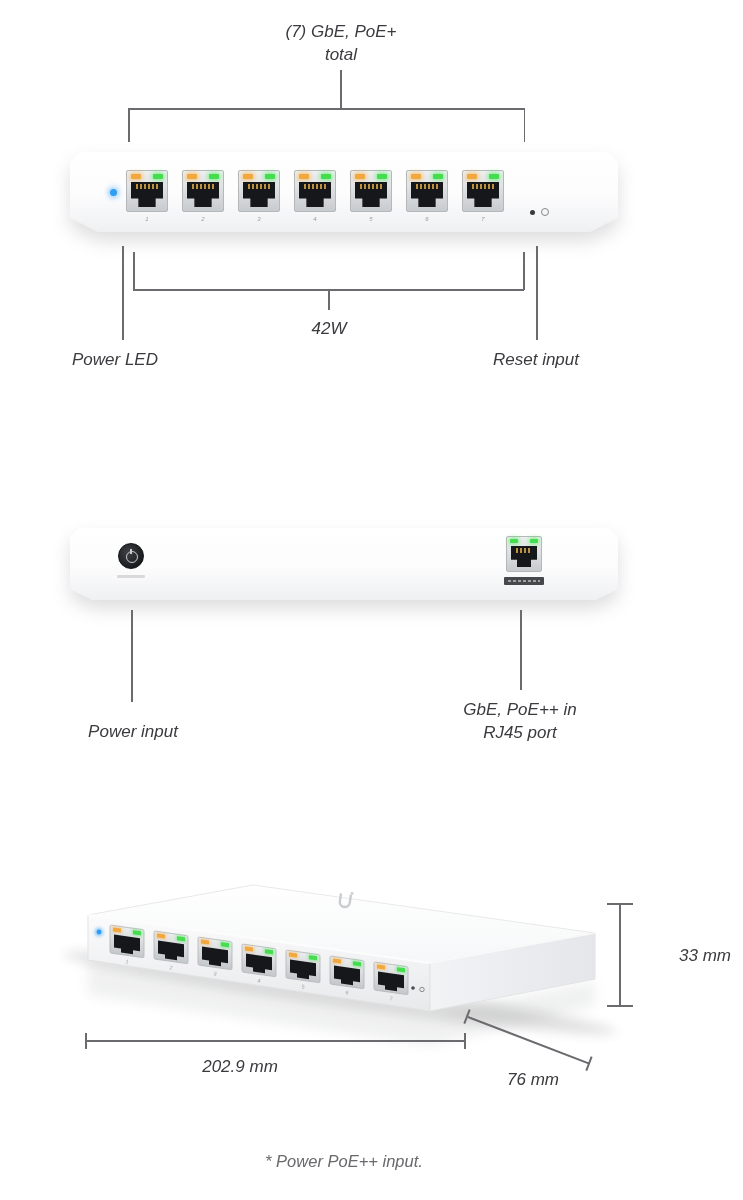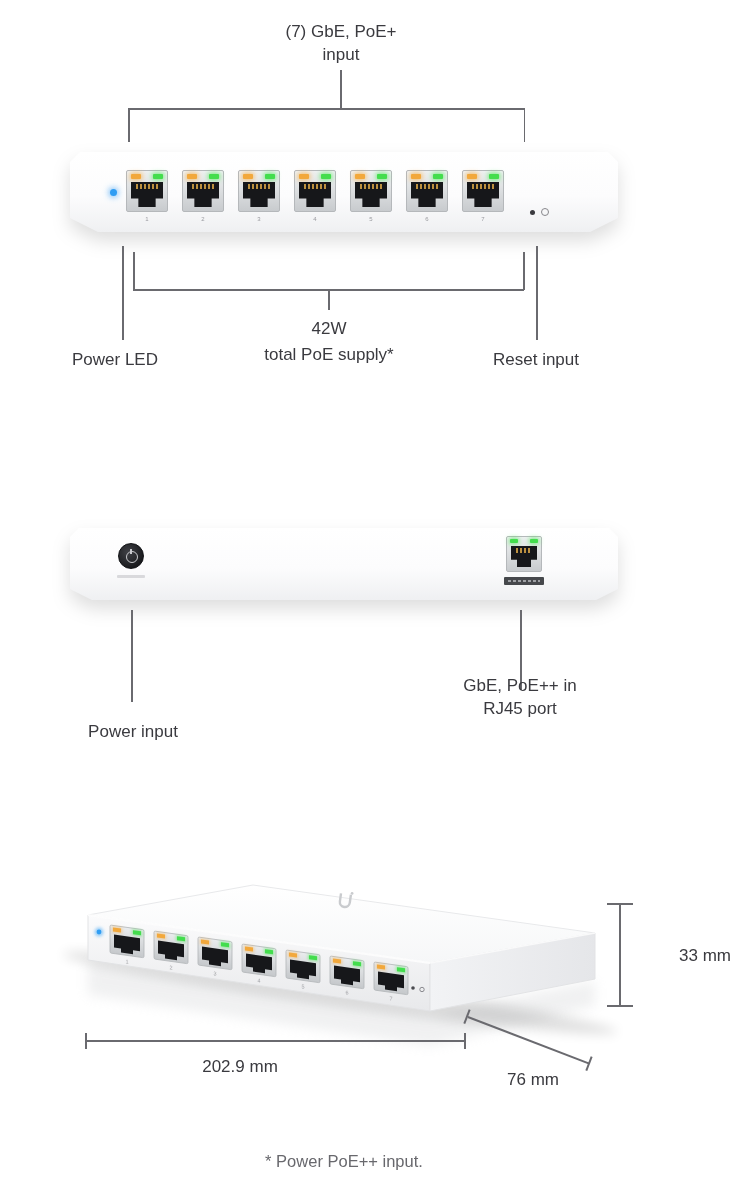"(7) GbE, PoE+" .page { font-style: none -> italic }
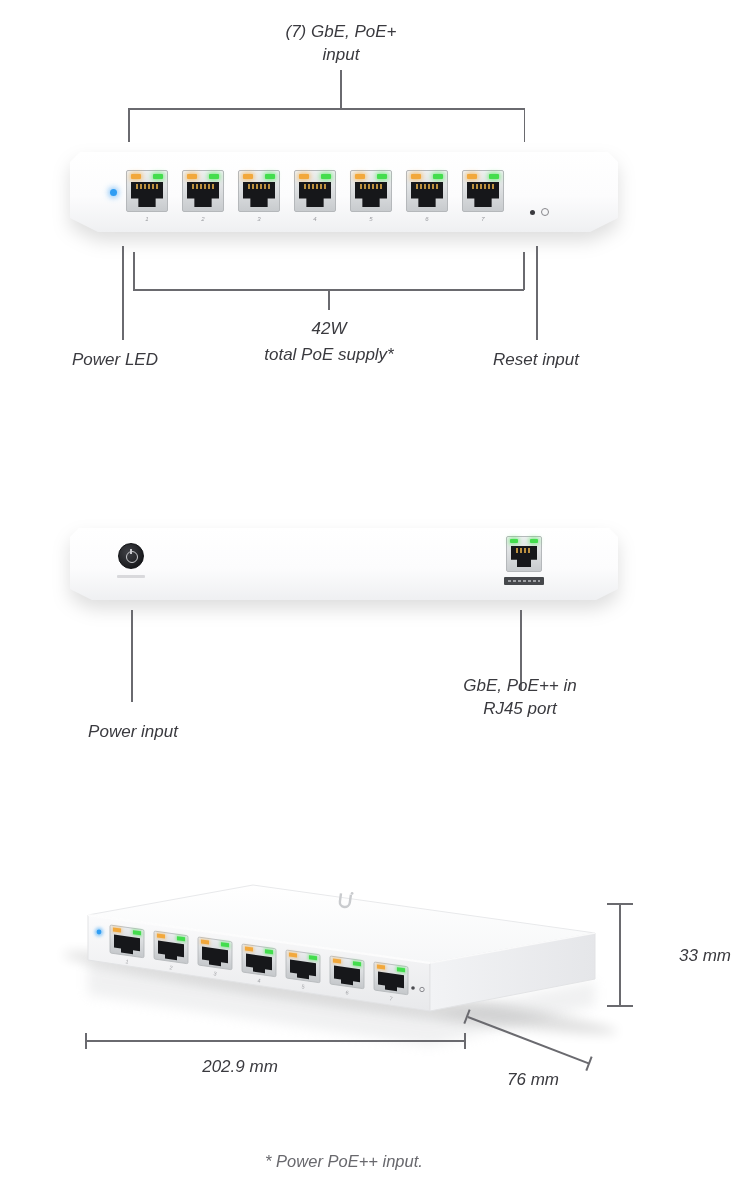"input" div { text: input -> total }
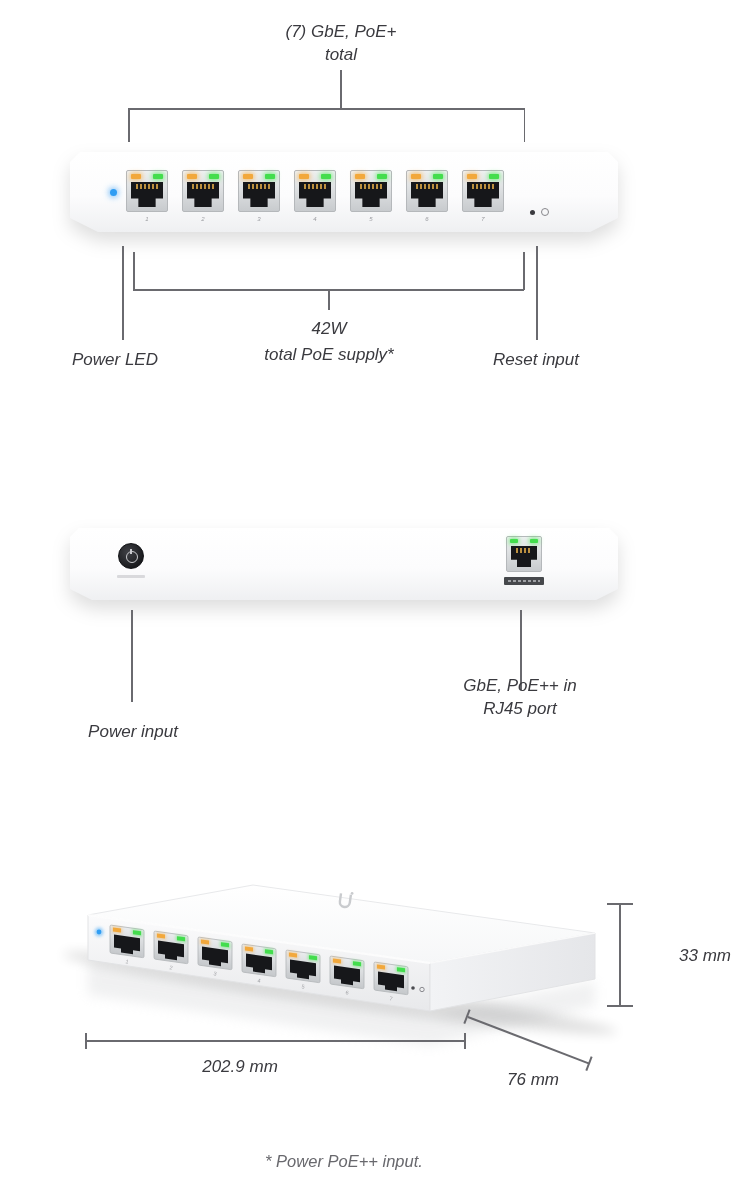"total PoE supply*" div { html: <div>total PoE supply*</div> -> none }
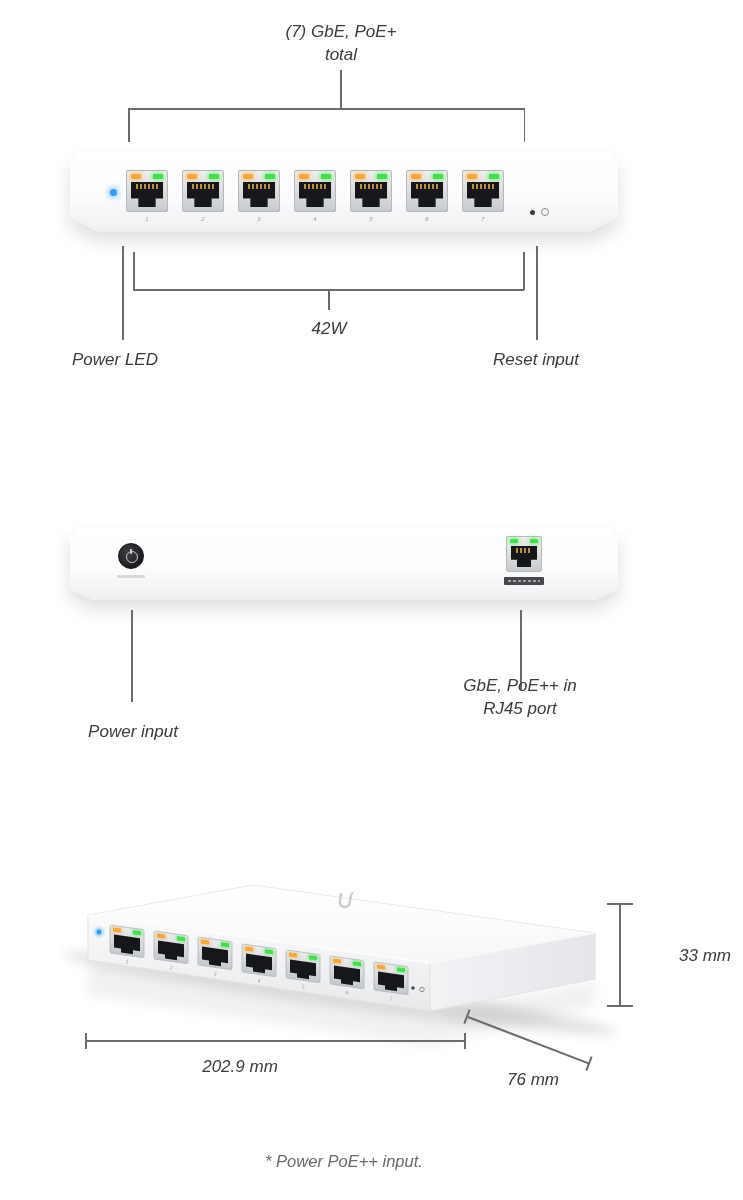"GbE, PoE++ in" div.lbl { top: 674px -> 698px }
